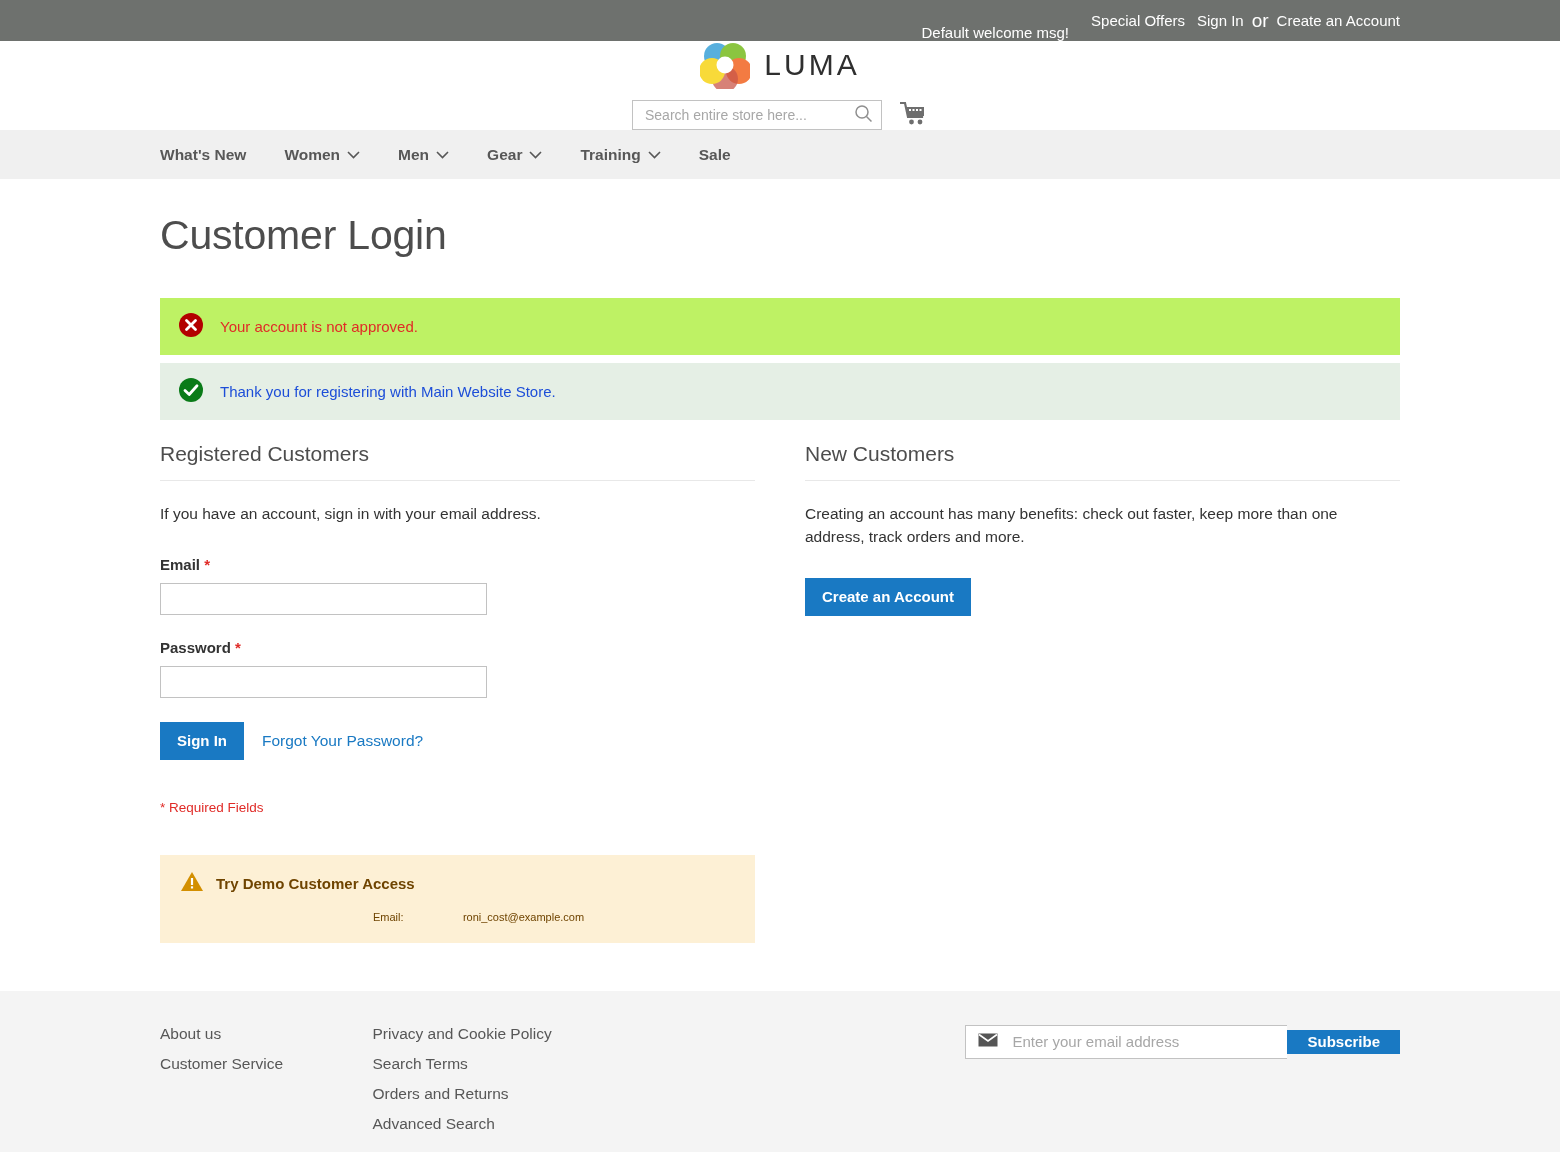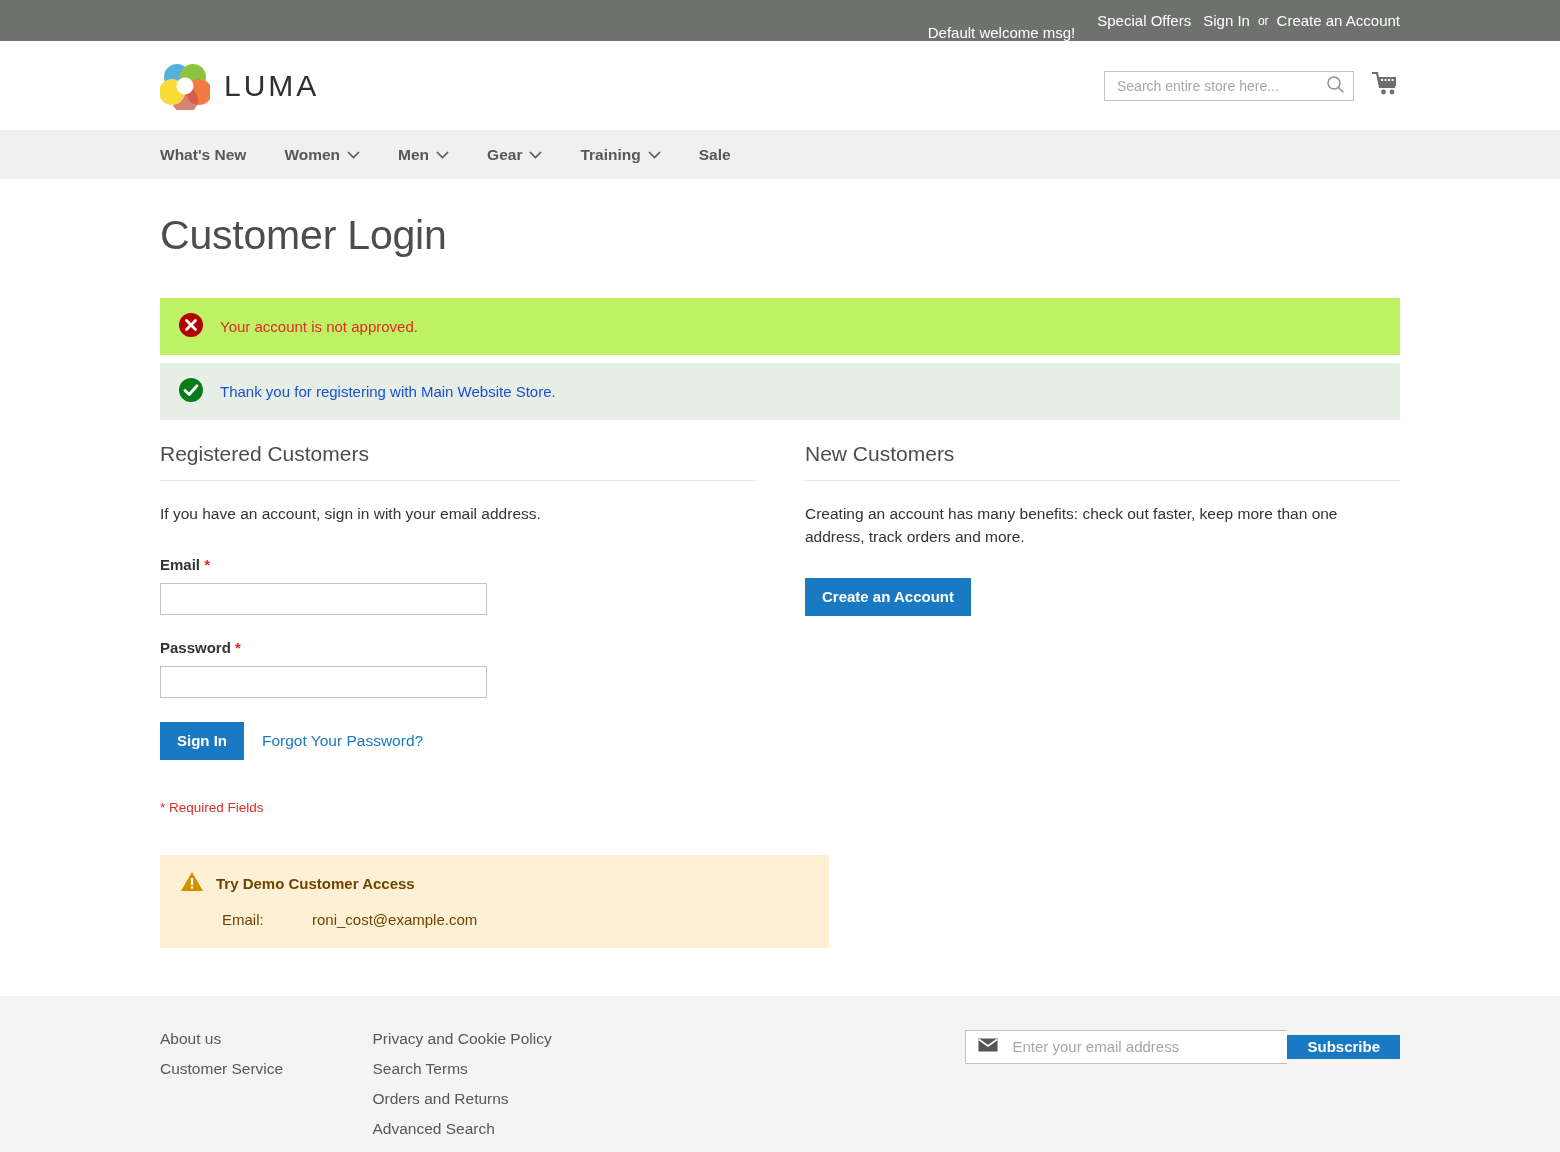"or" .panel-or { font-size: 12px -> 19px }
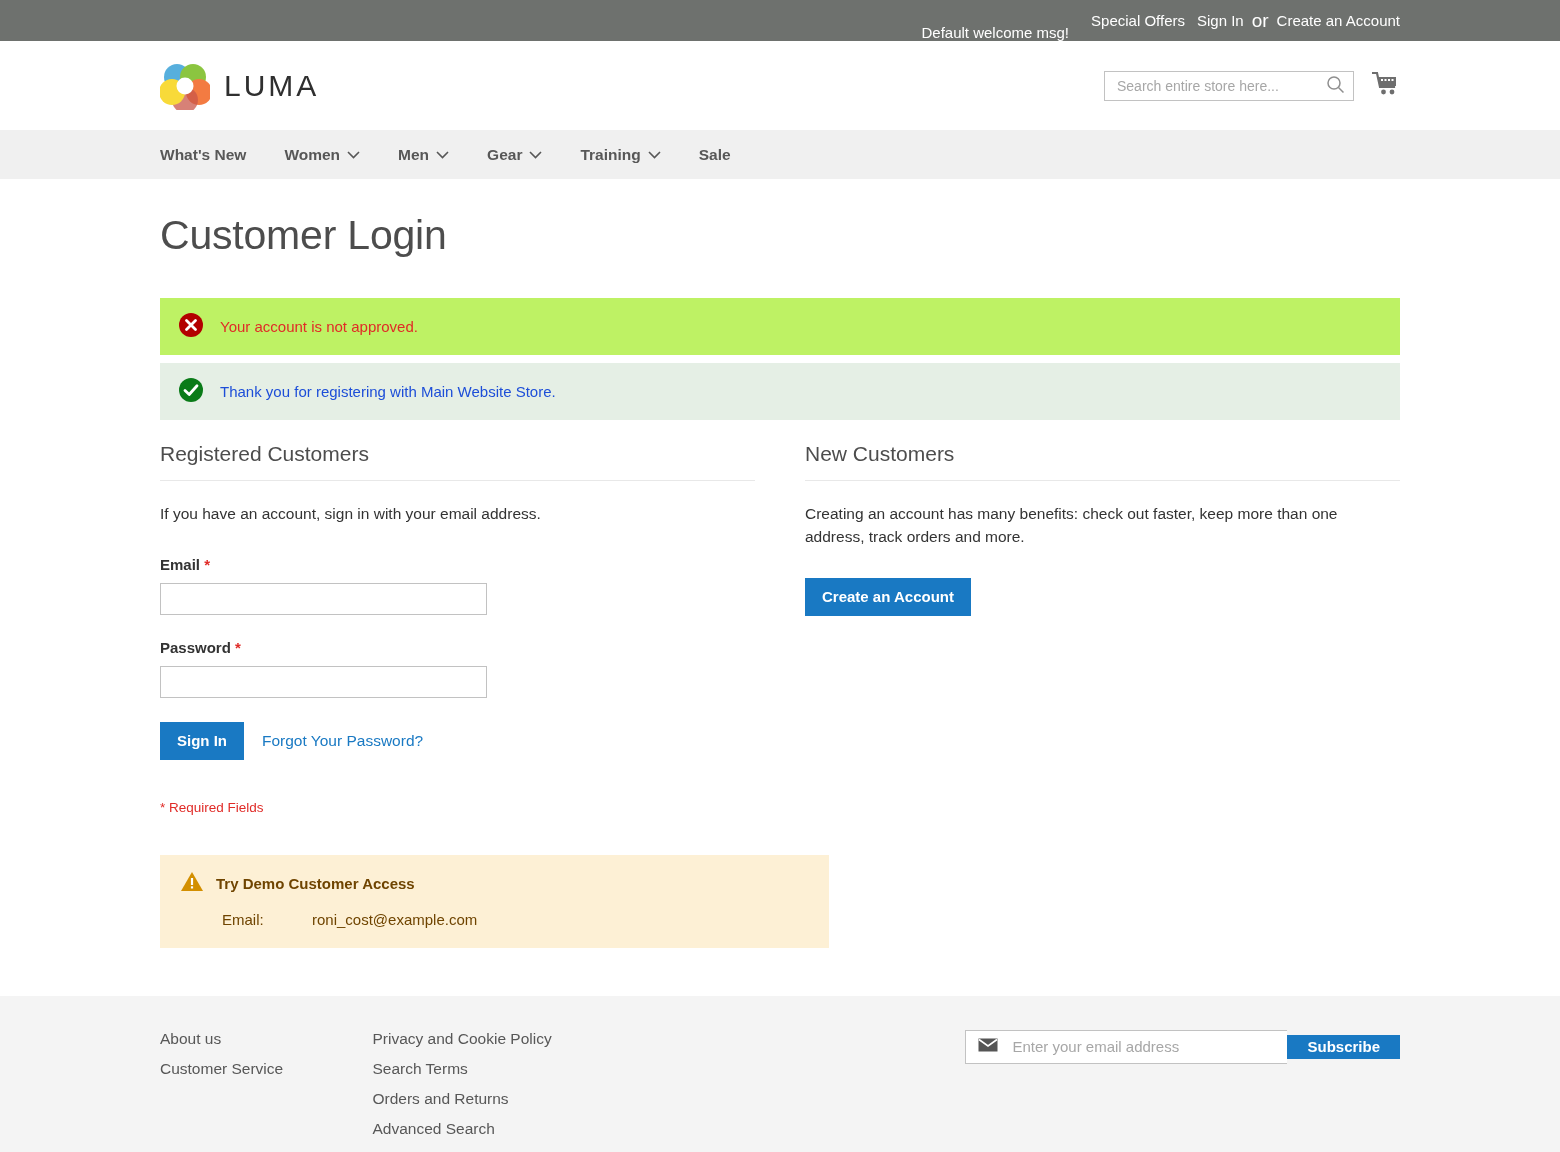"LUMA" .header-inner { flex-direction: none -> column }
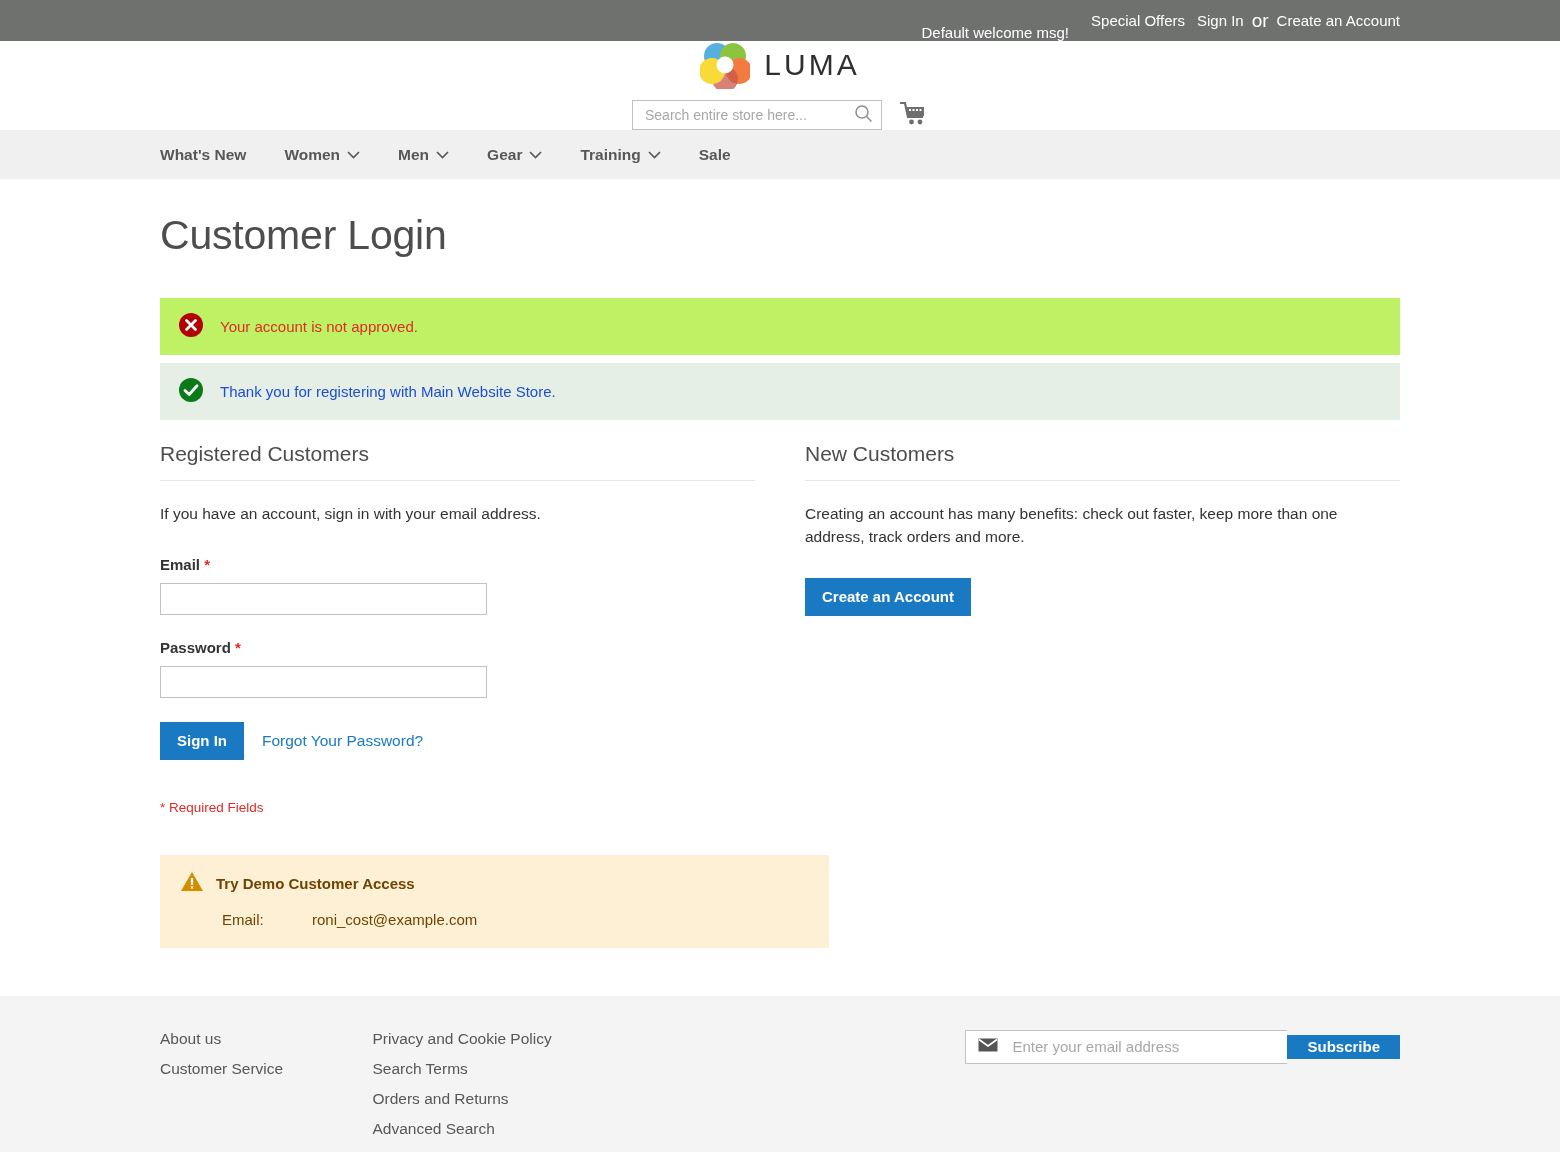"Try Demo Customer Access" .demo-box { width: 669px -> 595px }
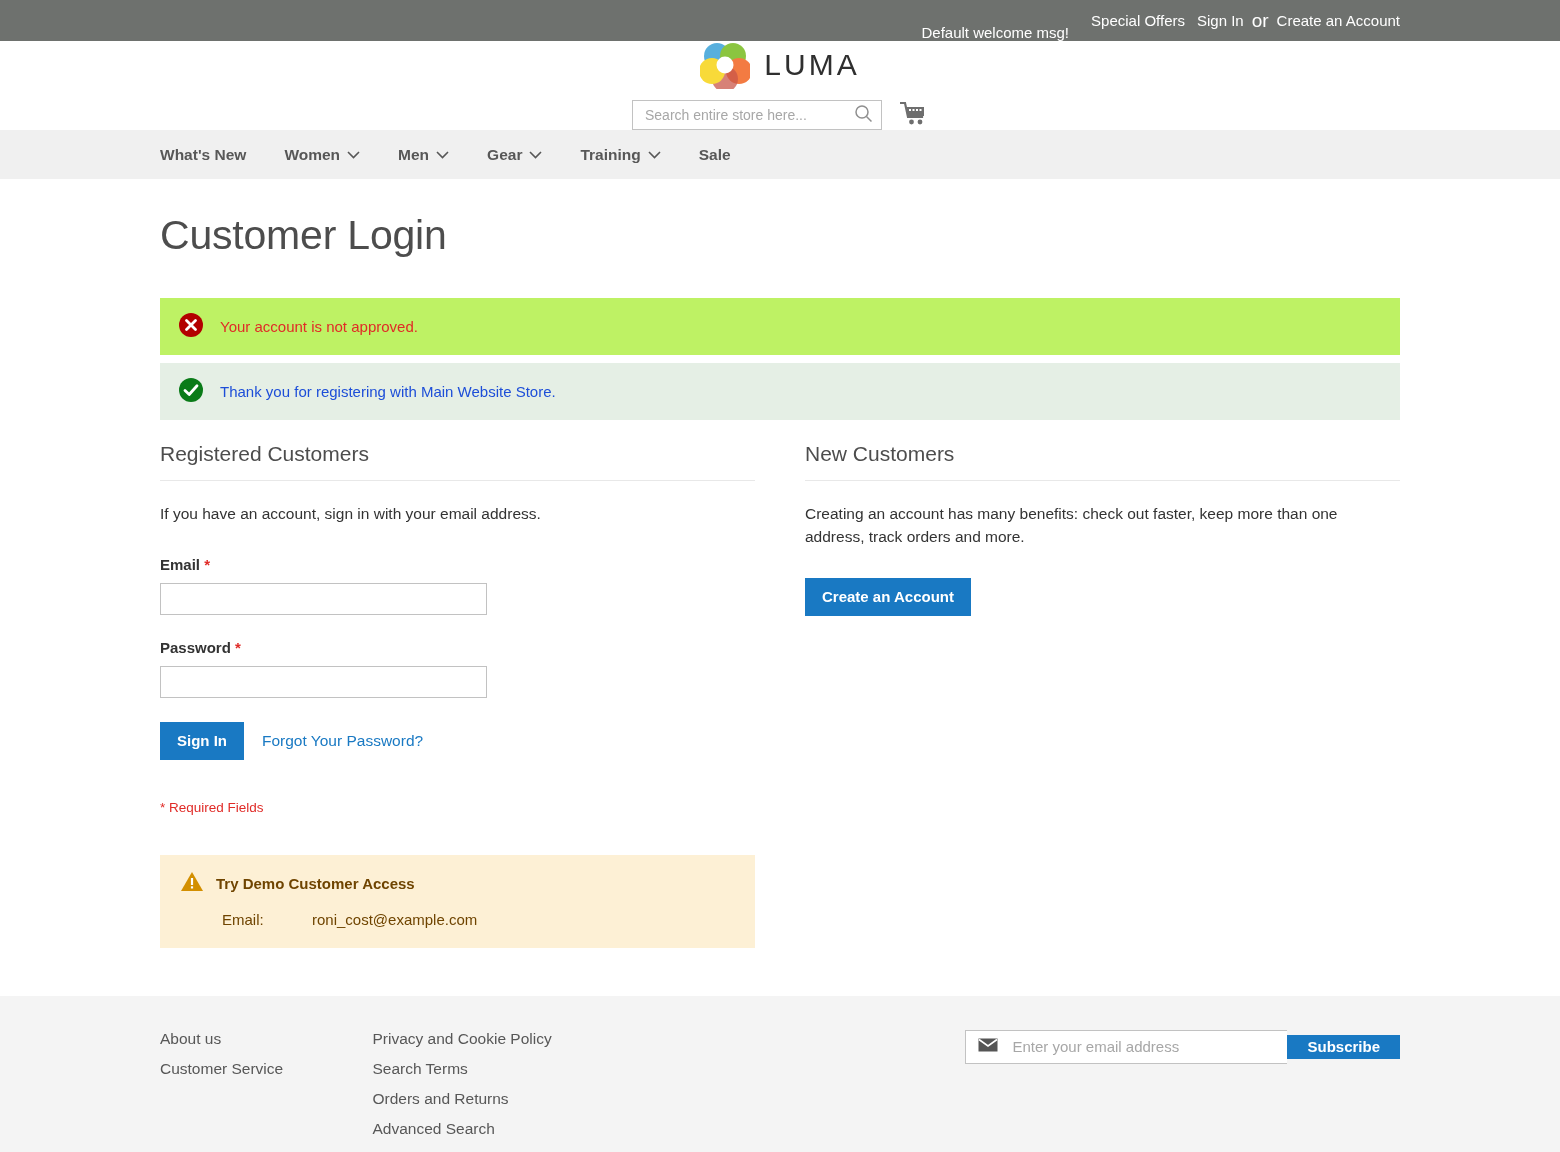"Email:" .demo-row { font-size: 15px -> 11px; justify-content: none -> center }
